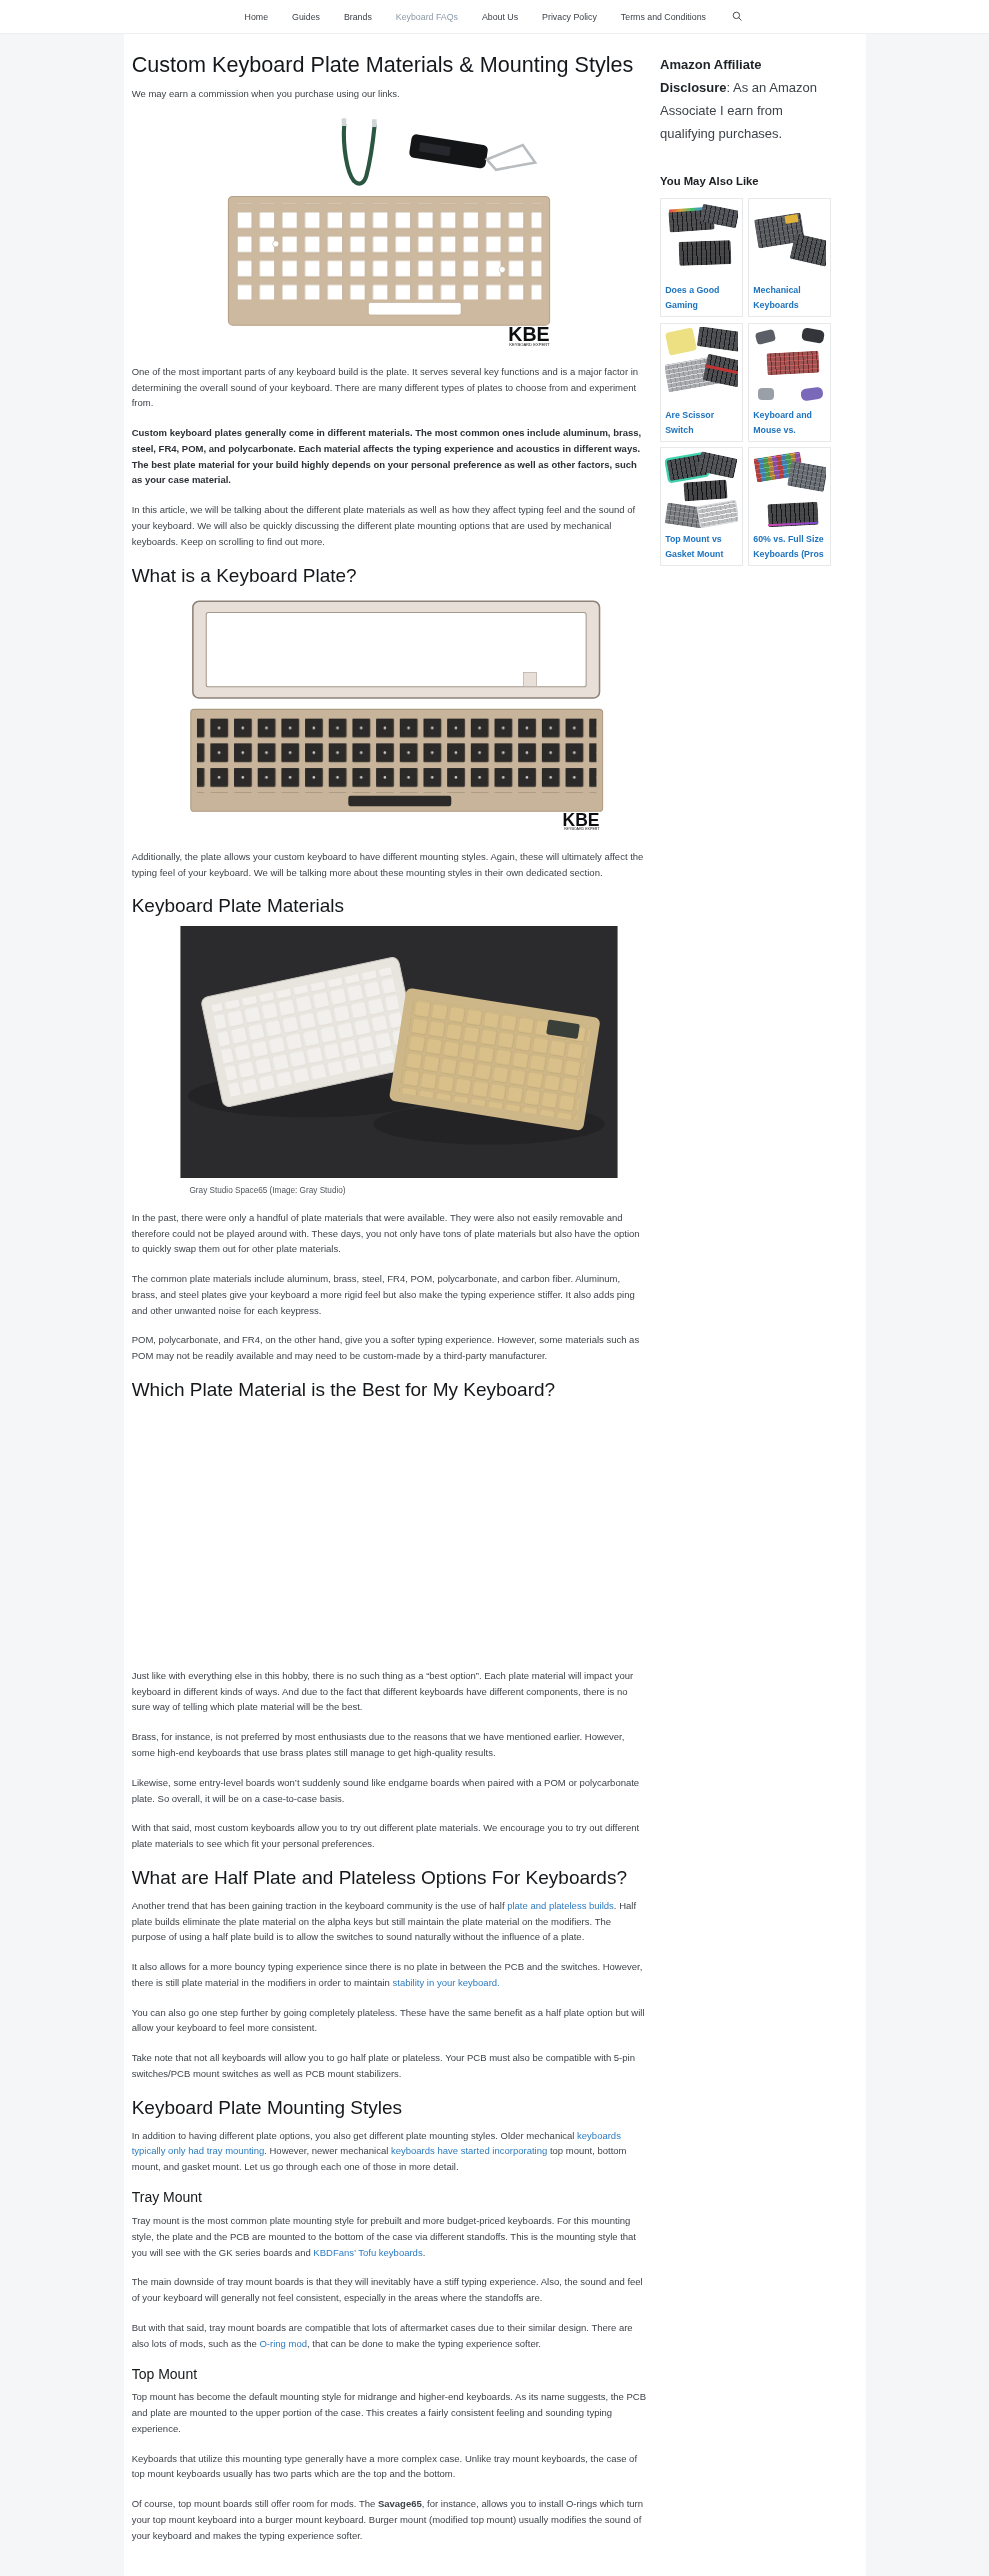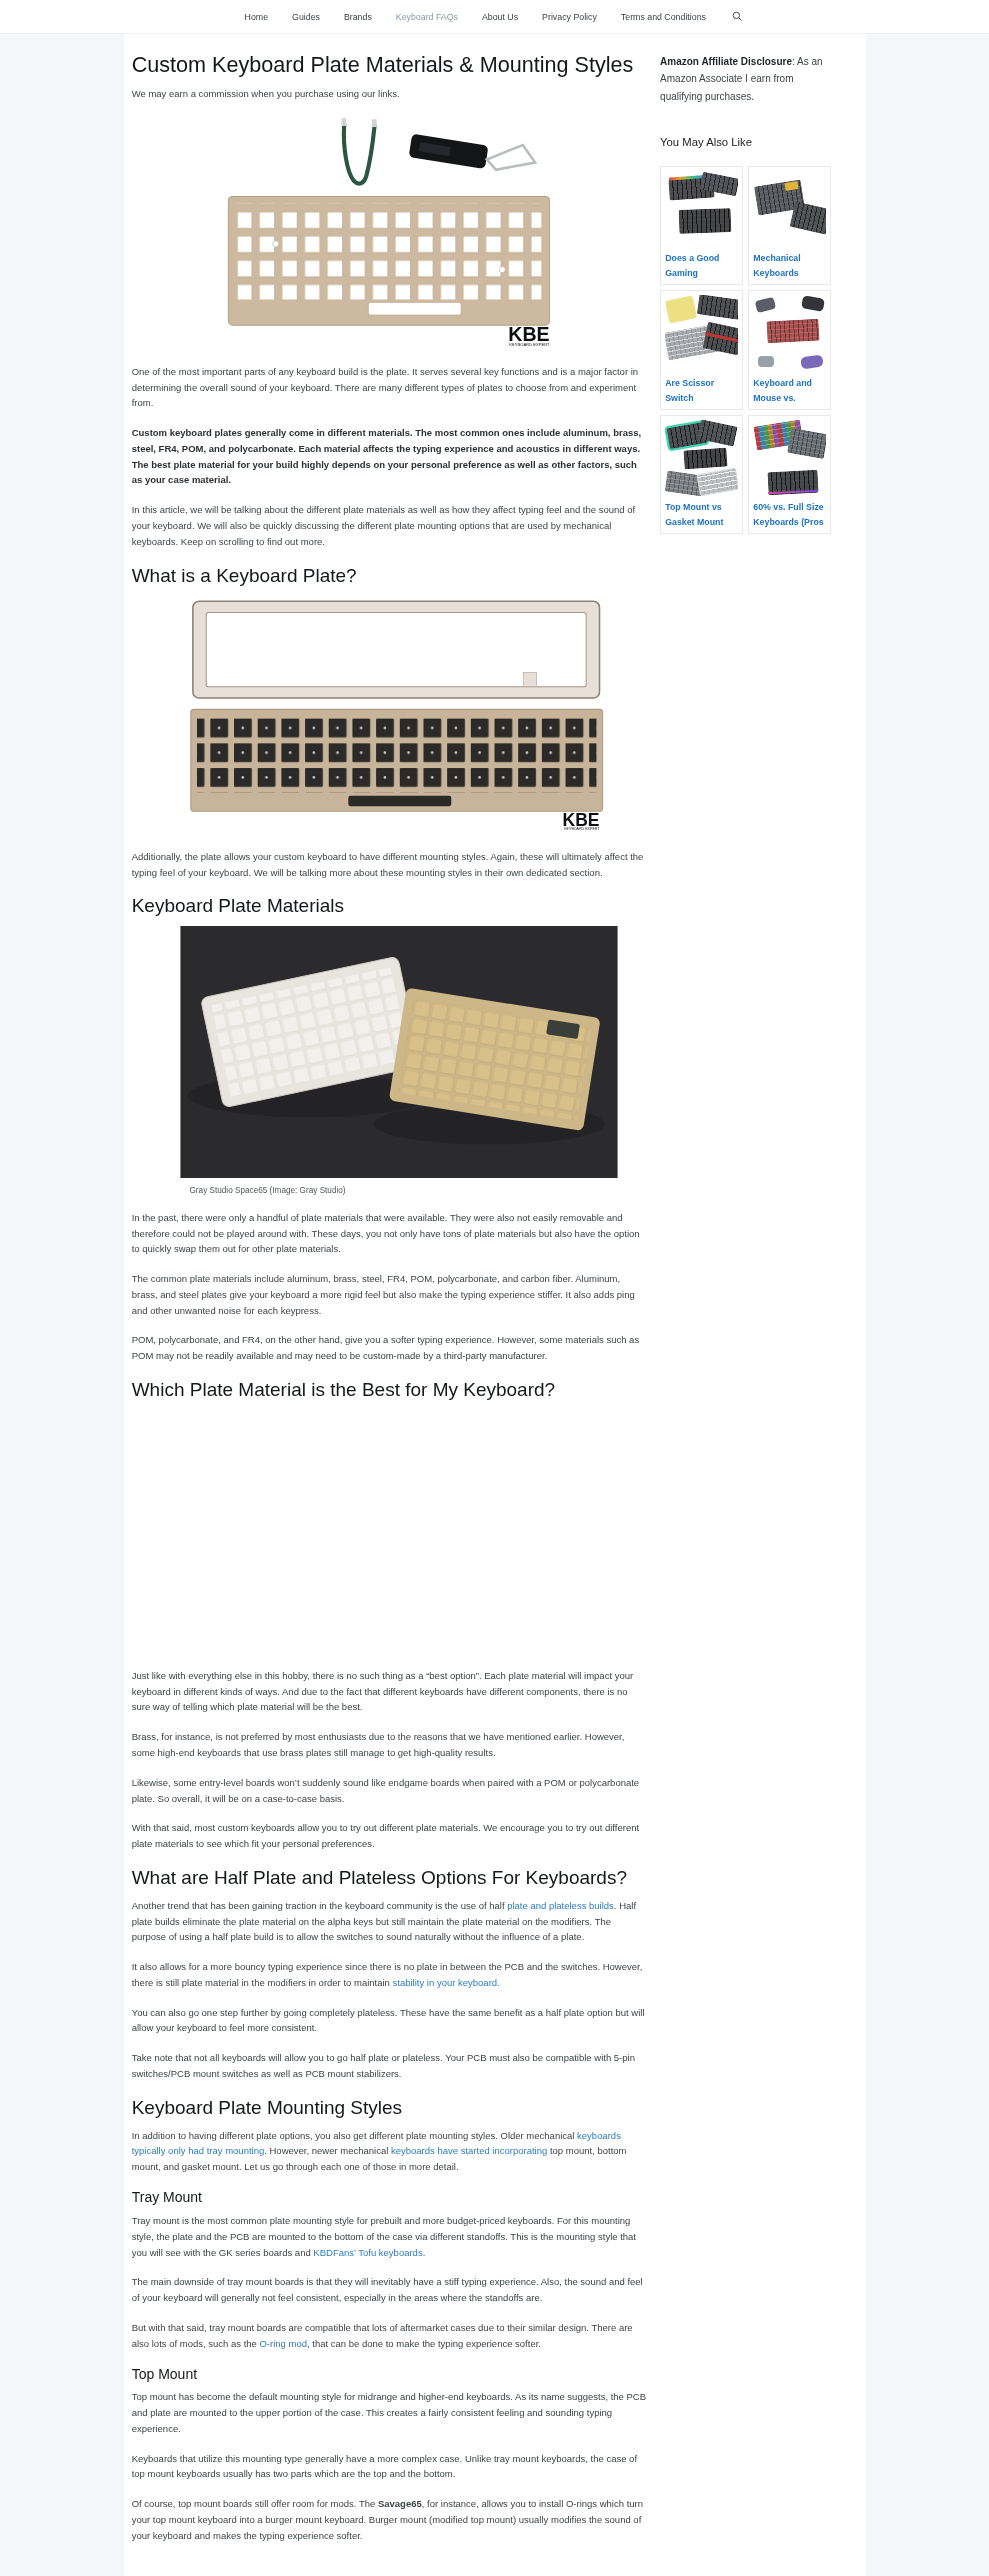"Amazon Affiliate Disclosure: As an" .disclosure { font-size: 10px -> 13px }
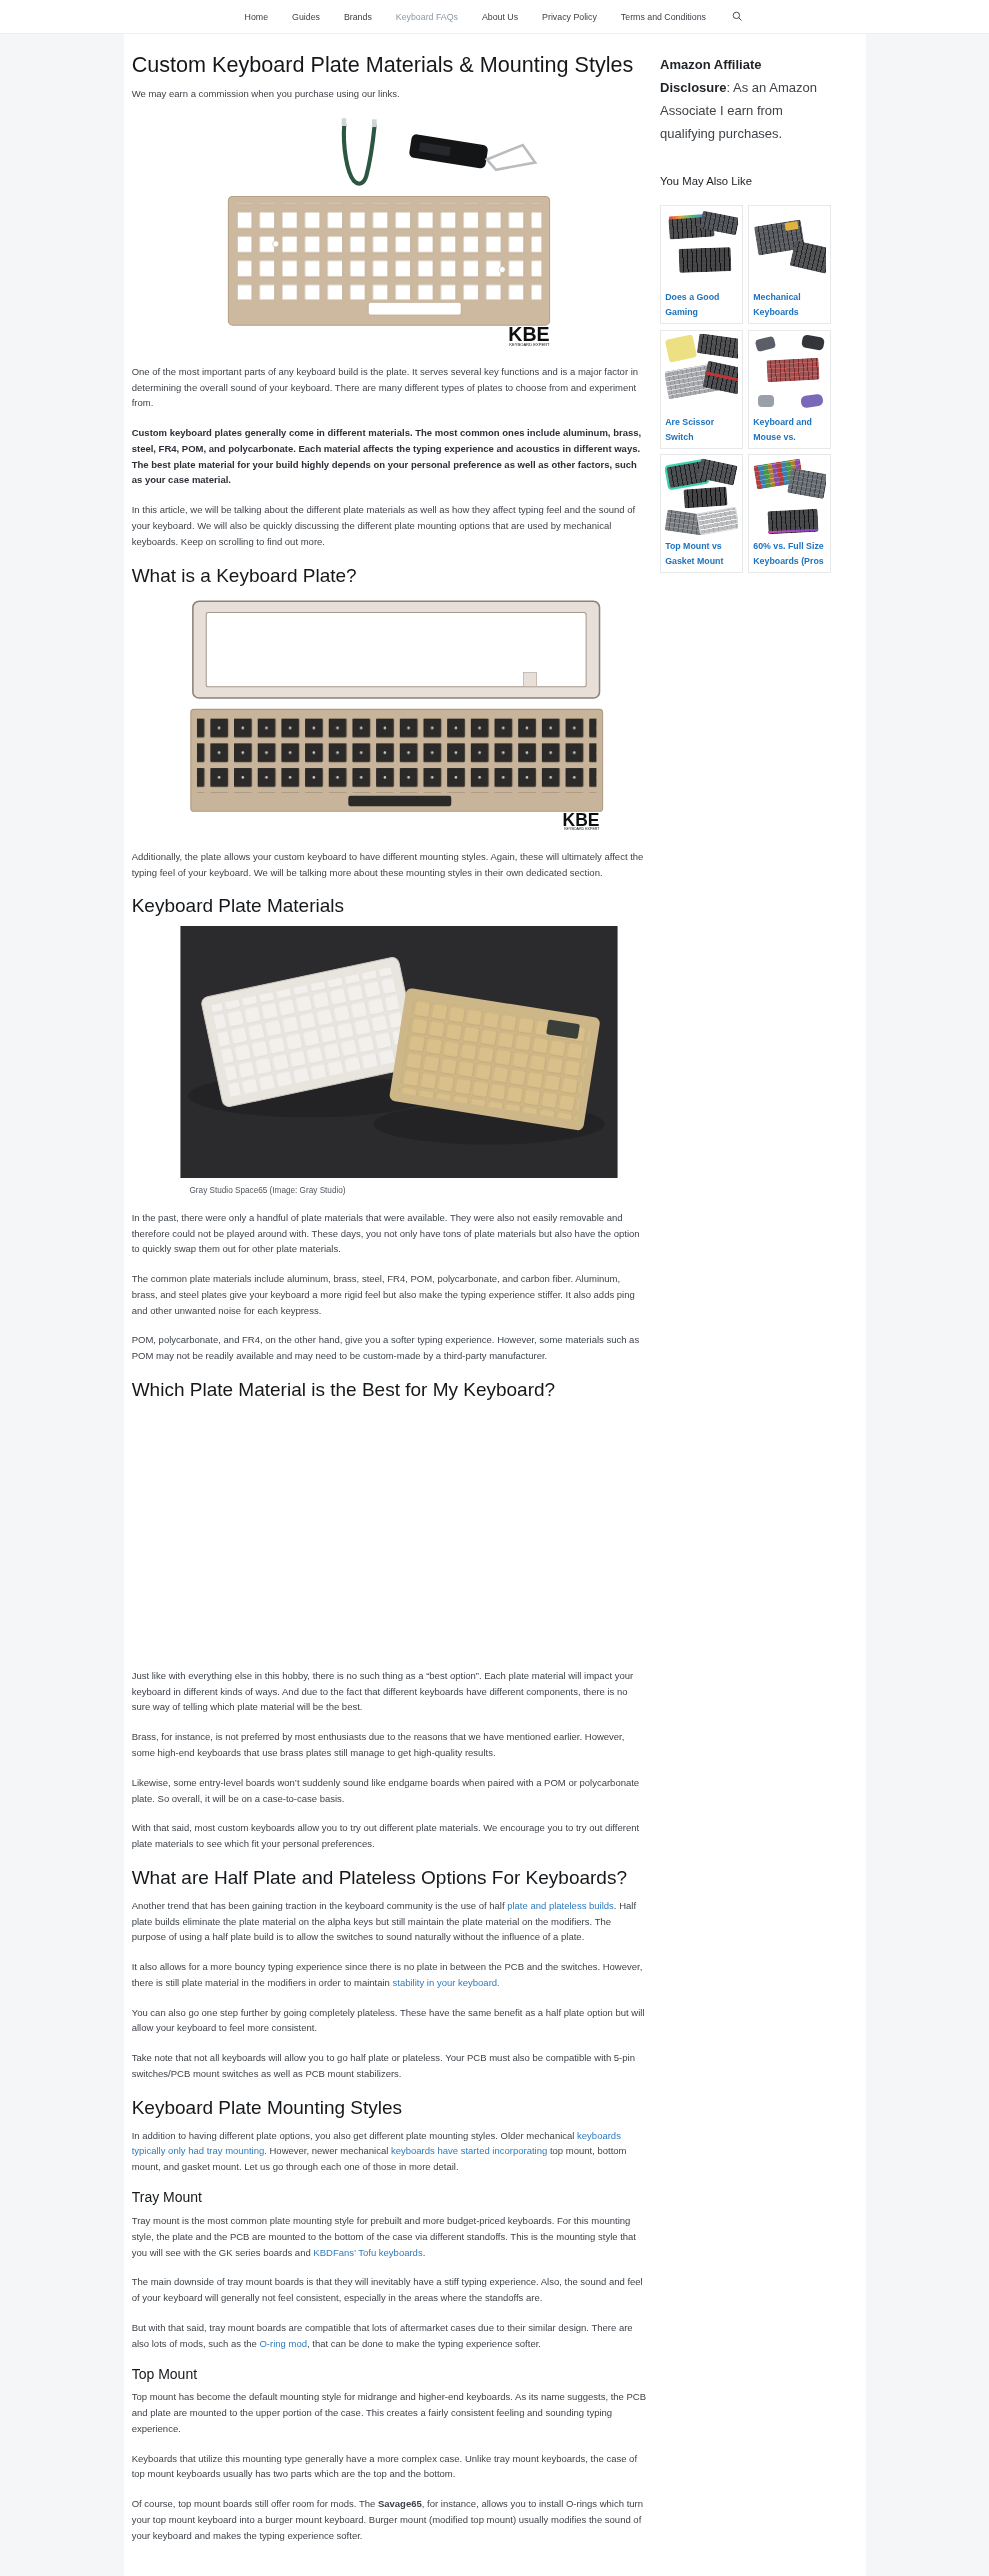"You May Also Like" .side-heading { font-weight: normal -> bold; margin: 0 0 18px -> 0 0 11px }
